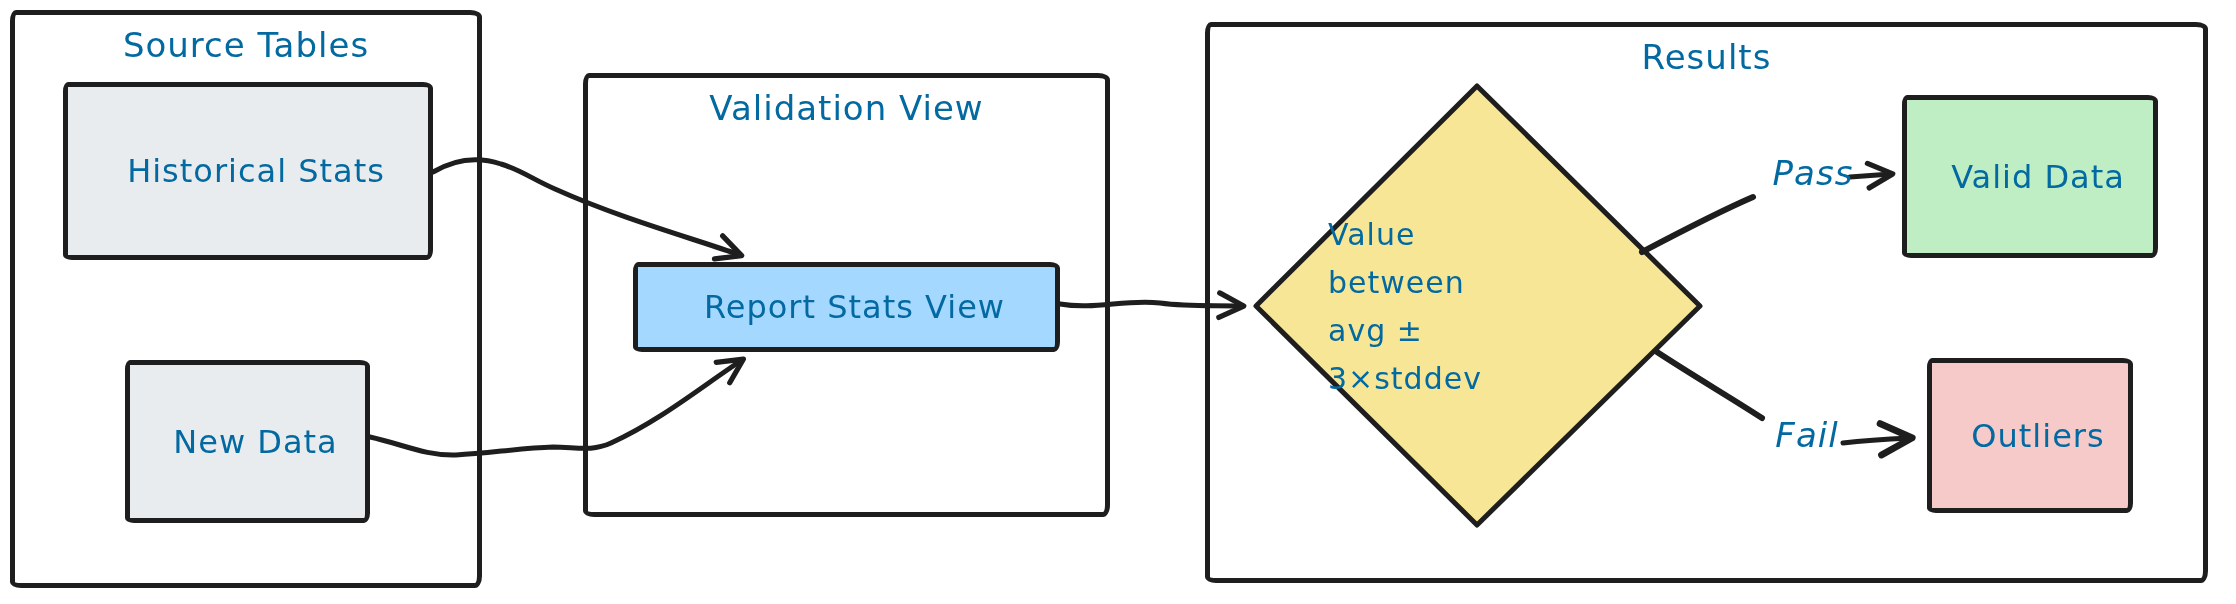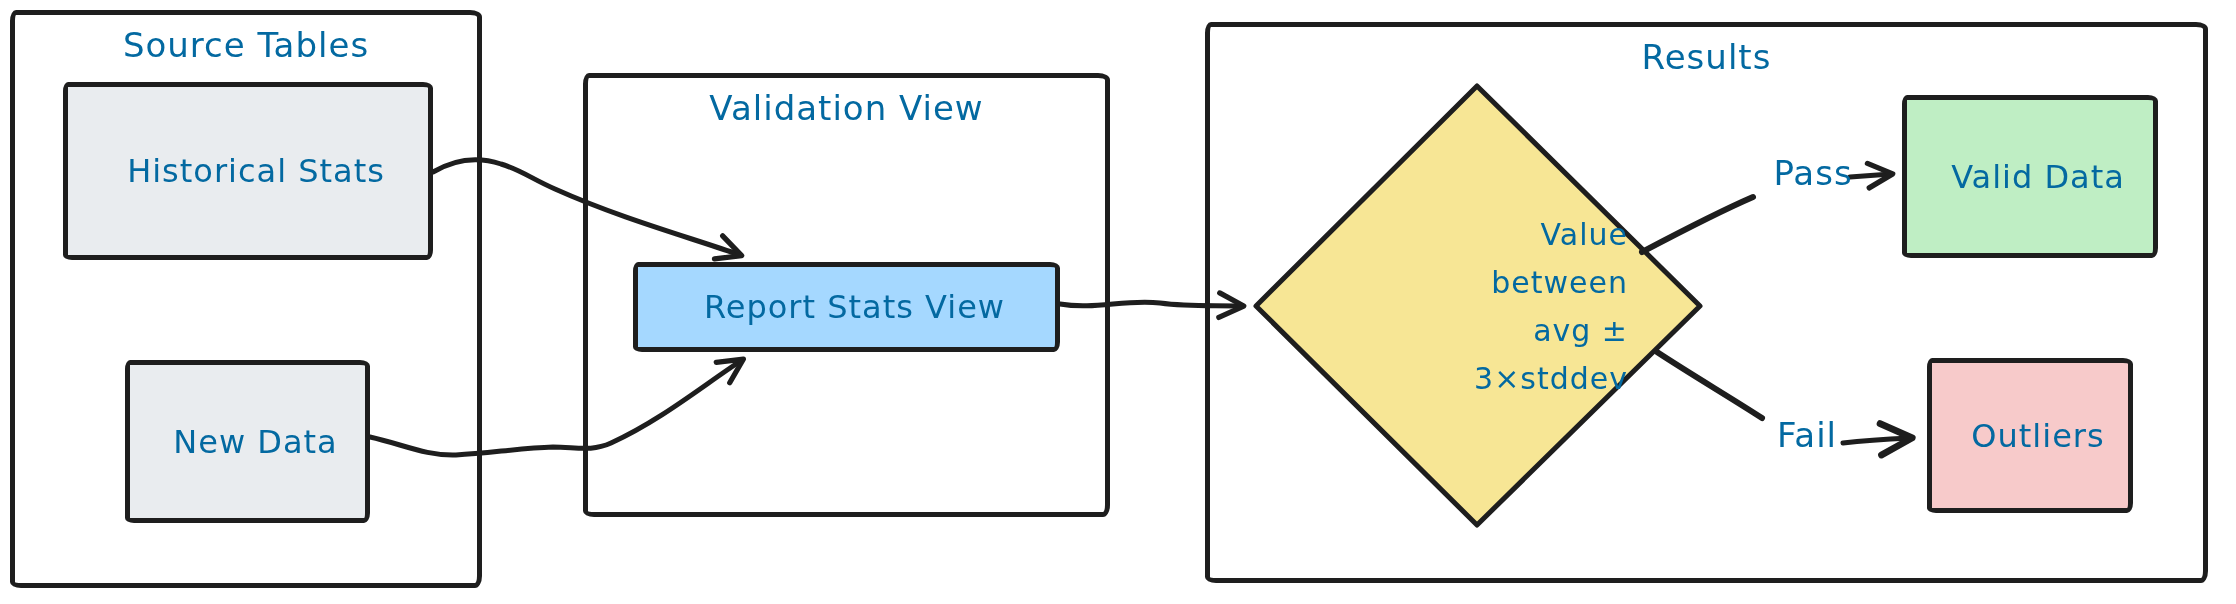"Pass" .edge-label { font-style: none -> italic }
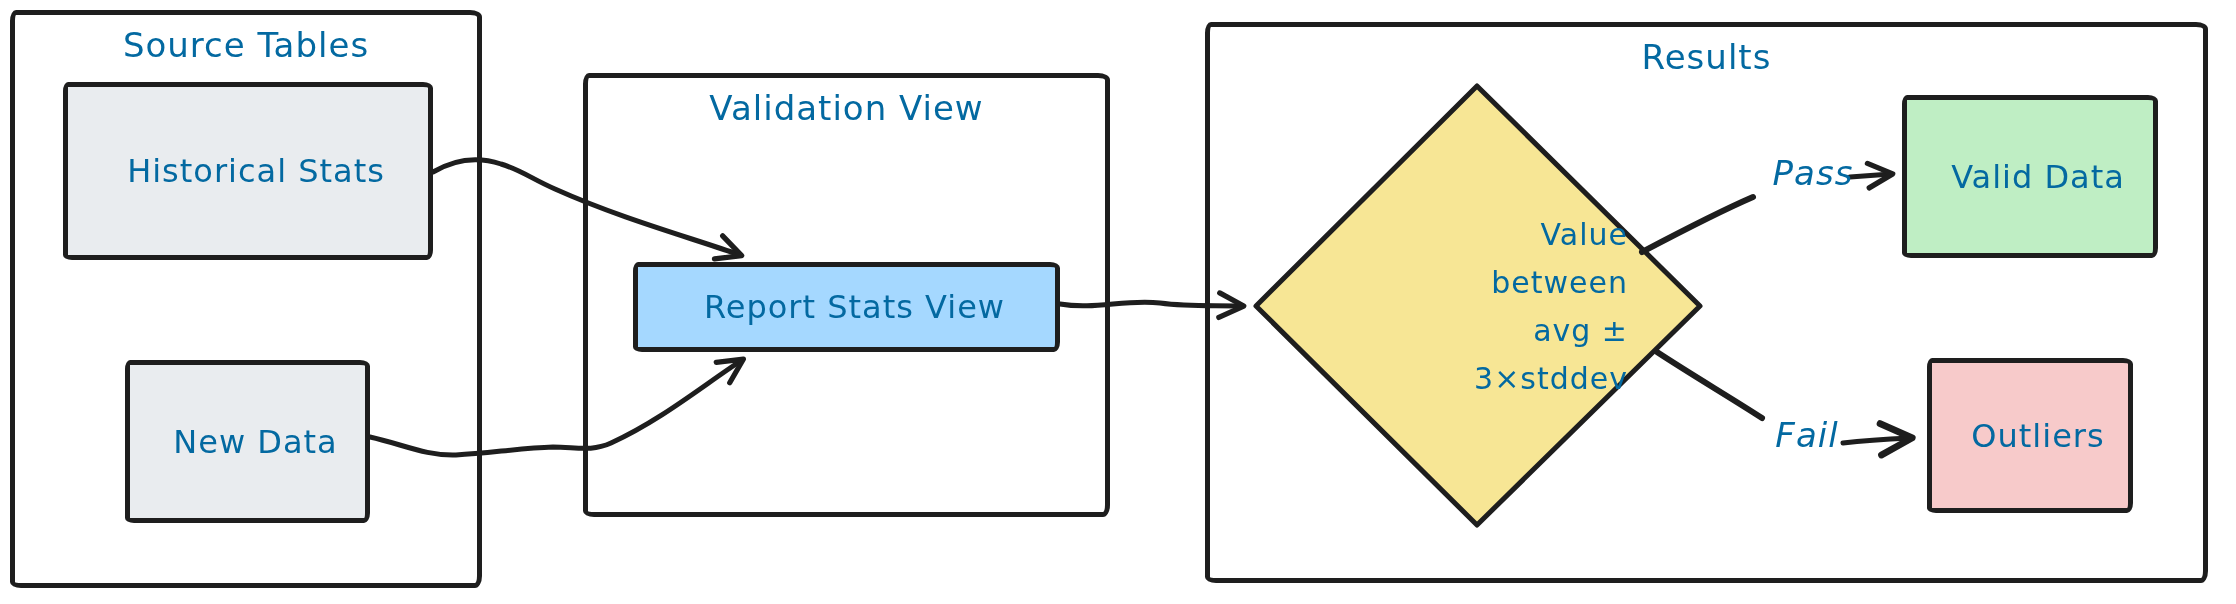"Value" .diamond-text { align-items: flex-end -> flex-start }
